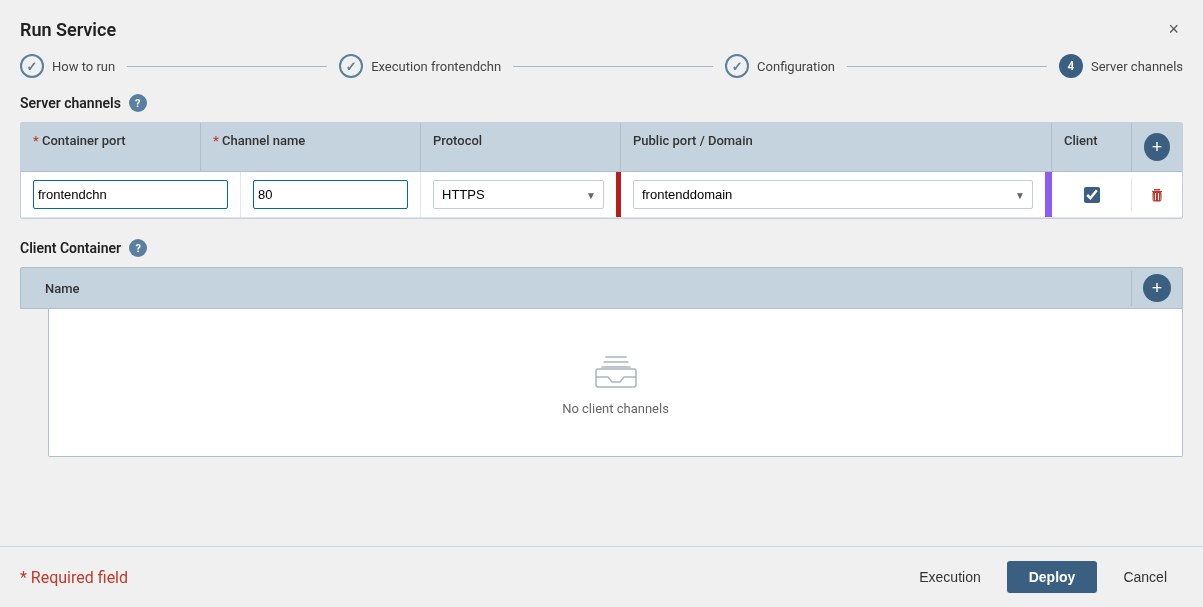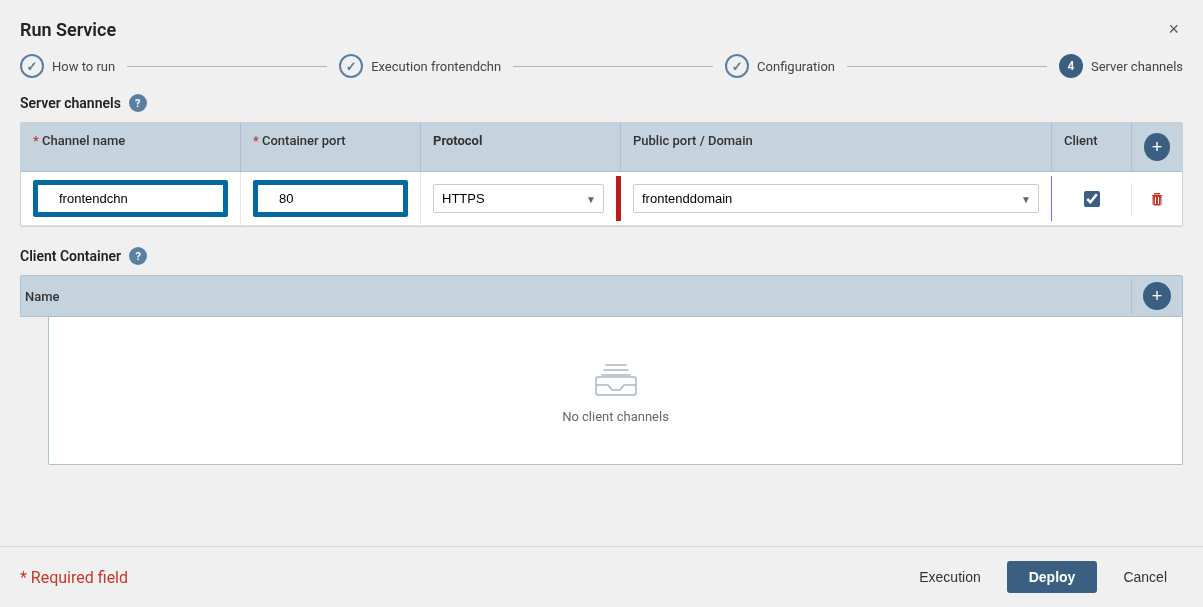"Channel name" div.th { order: before "Container port" -> after "Container port" }
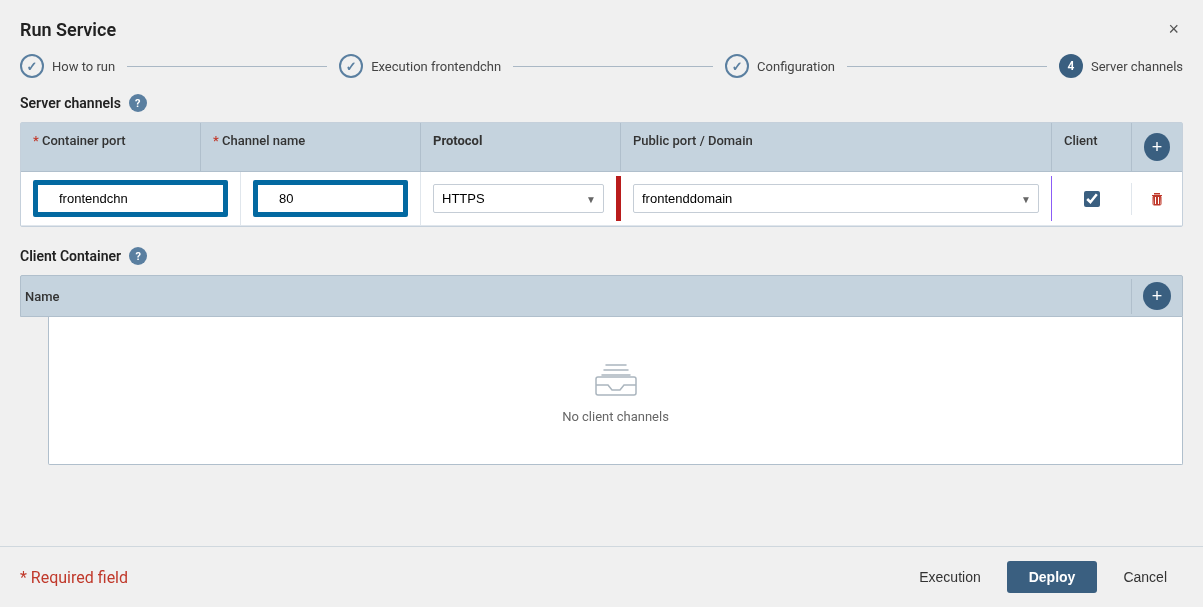"Protocol" .th-protocol { font-weight: bold -> none }
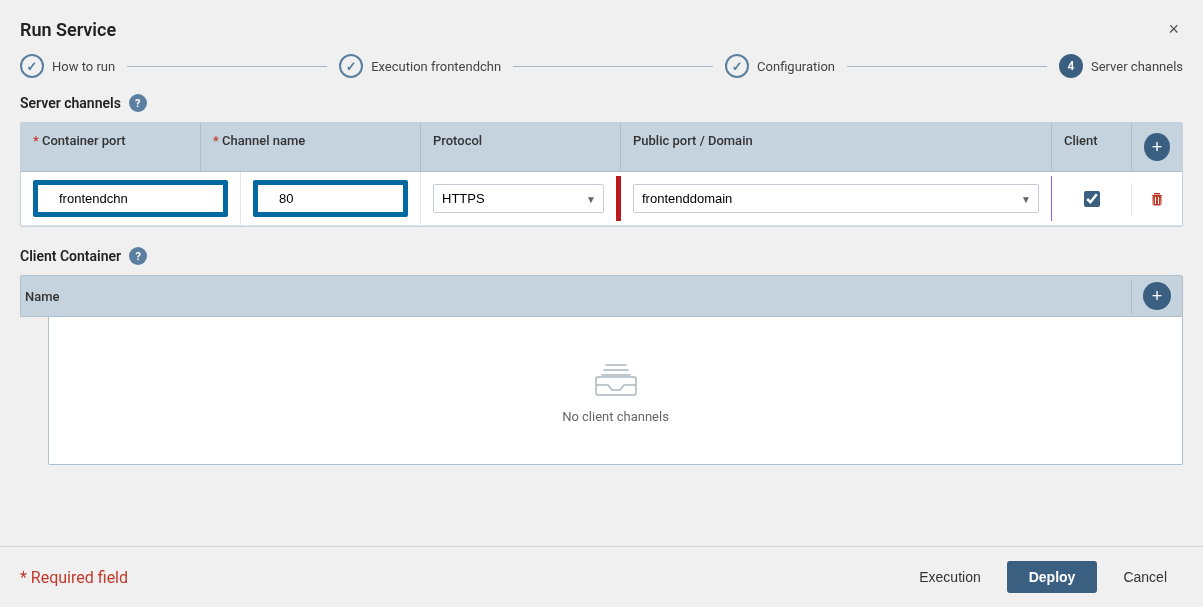"frontendchn" .text-input { border: 5px solid #0369a1 -> 1px solid #0369a1; padding: 6px 21px -> 6px 4px }
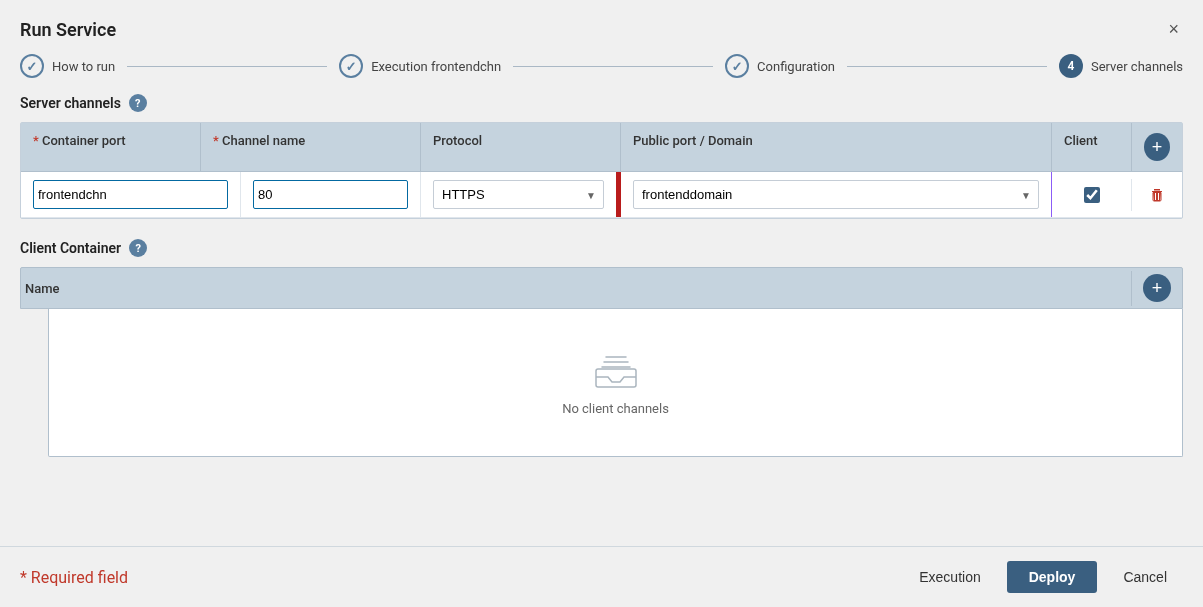"frontenddomain" .td-public-port { border-right: 1px solid #8b5cf6 -> 7px solid #8b5cf6 }
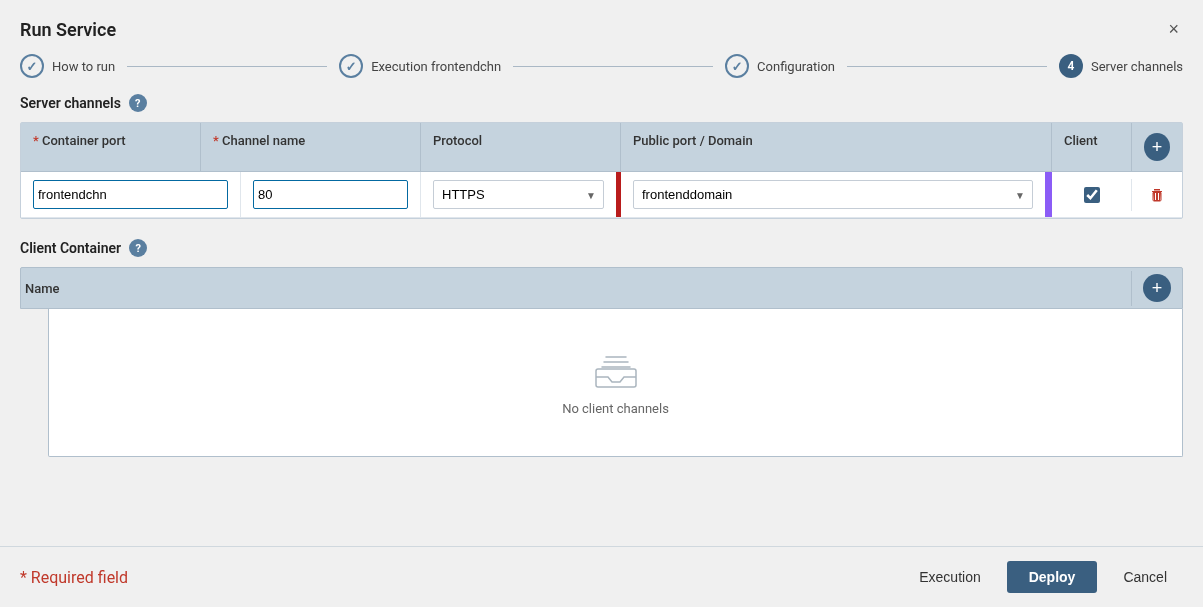"Name" .client-th-name { padding: 10px 4px -> 10px 24px }
